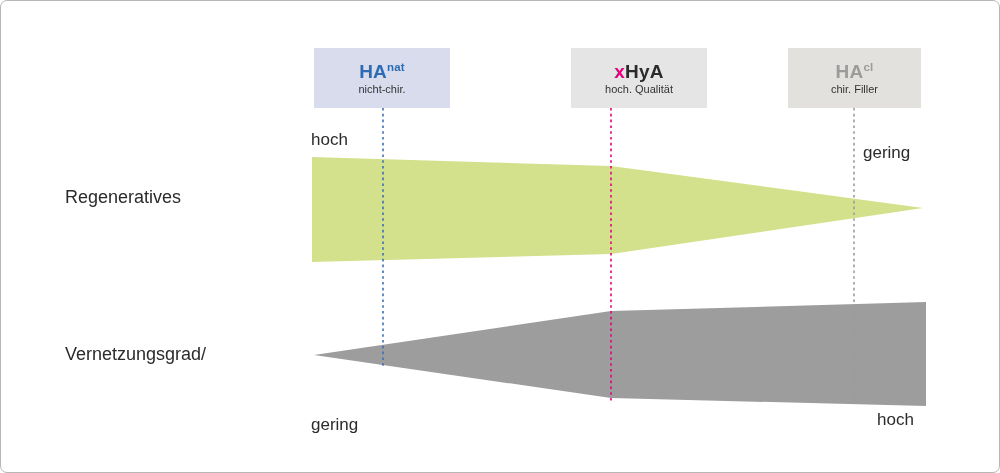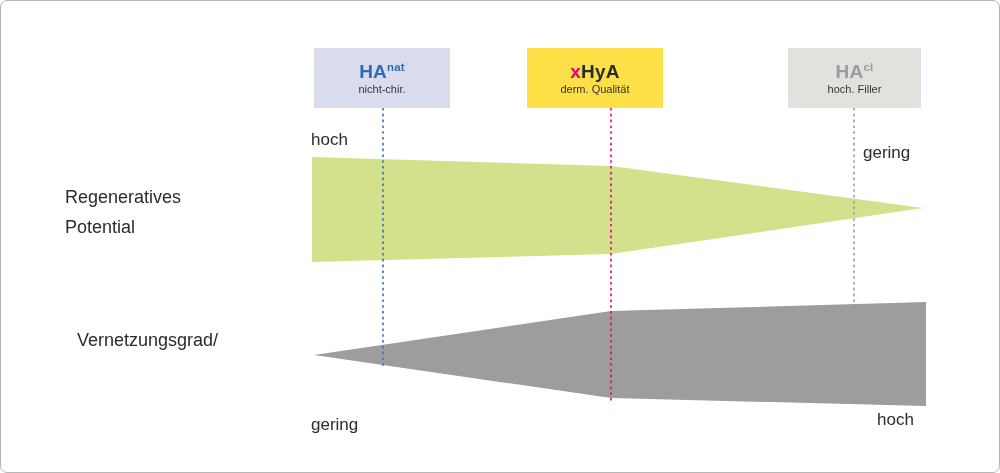"xHyA" .box-2 { background: #fde047 -> #e5e5e5; left: 526px -> 570px }
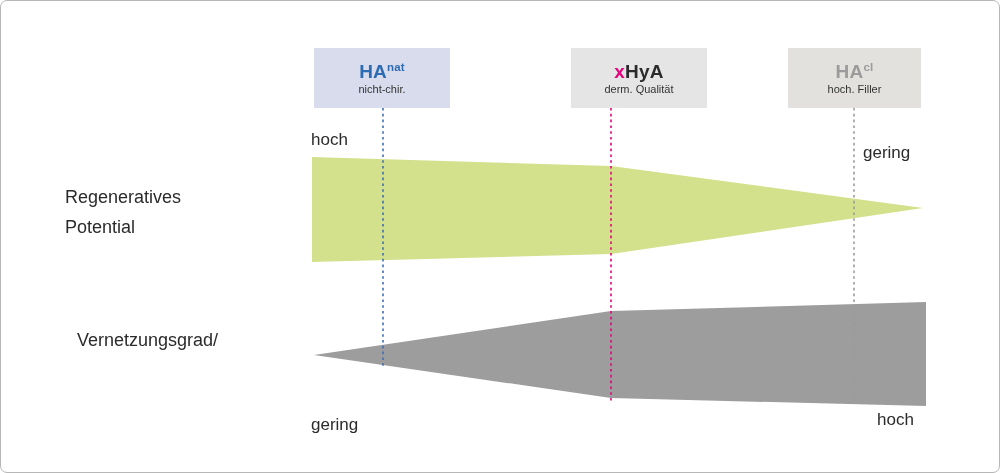"derm. Qualität" div.box-sub { text: derm -> hoch }
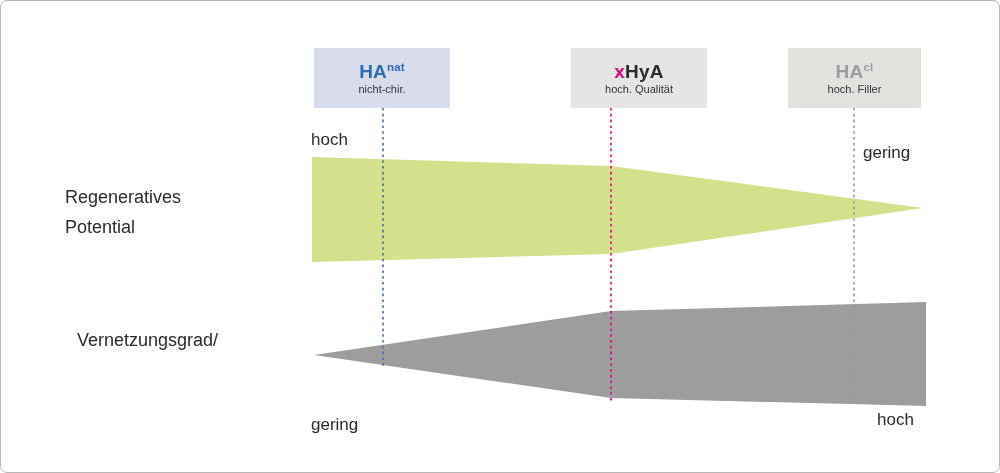"hoch. Filler" div.box-sub { text: hoch -> chir }
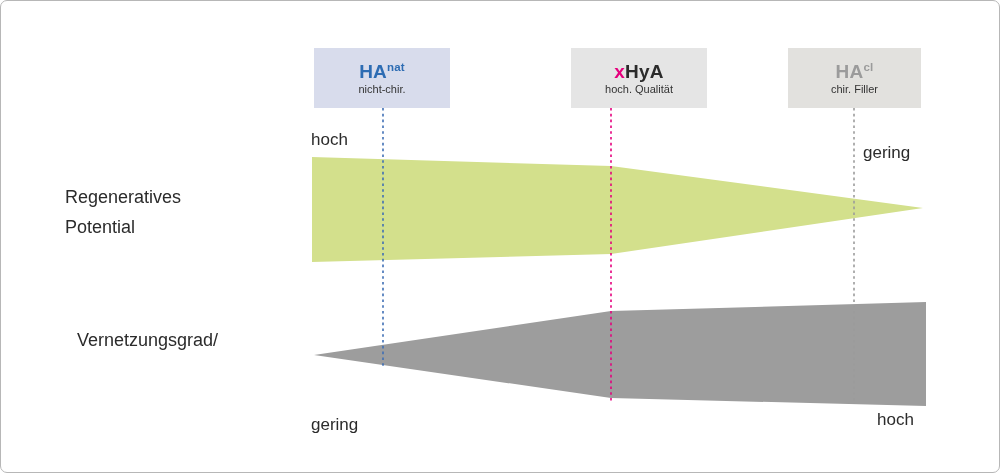"Potential" span { html: <span>Potential</span> -> none }
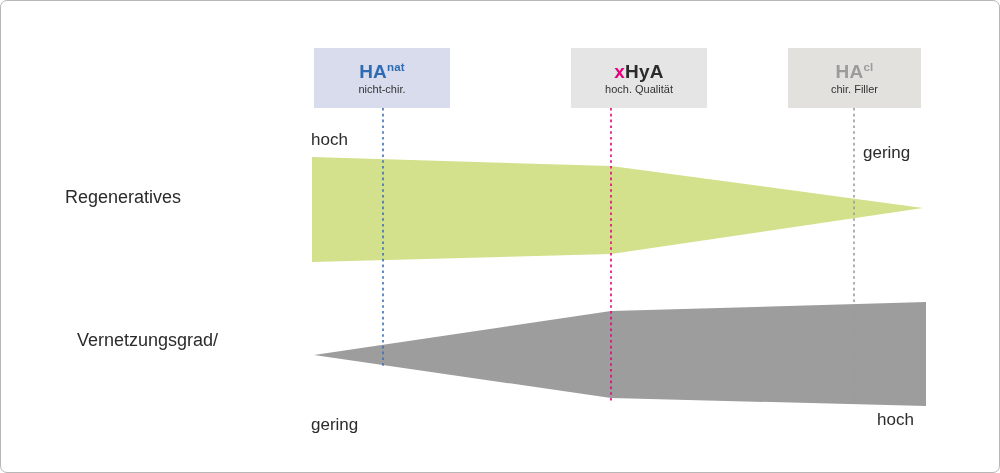"Vernetzungsgrad/" .row-label-2 { margin-left: 12px -> none; top: 324px -> 338px }
